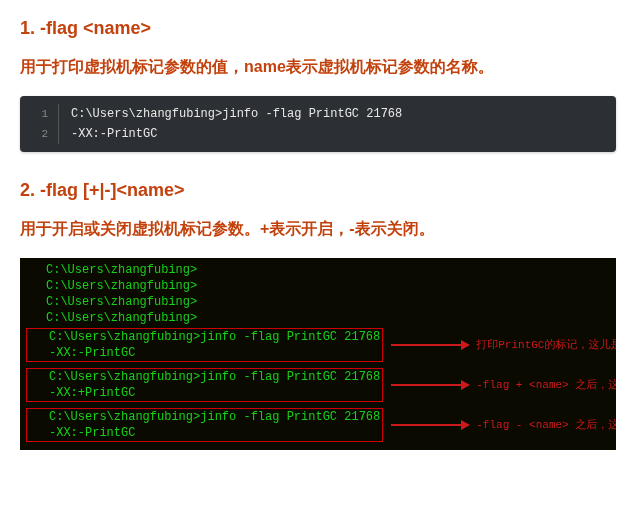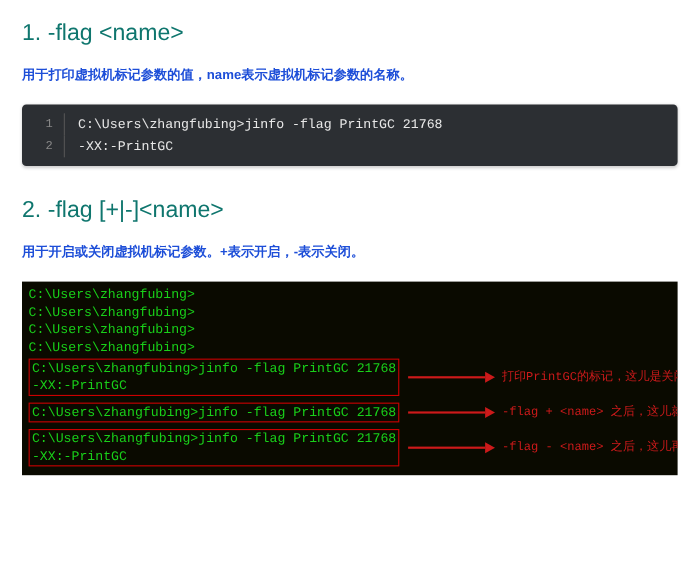"1. -flag <name>" .h2 { color: #0f766e -> #c2410c; font-size: 21px -> 18px; font-weight: 400 -> 700 }
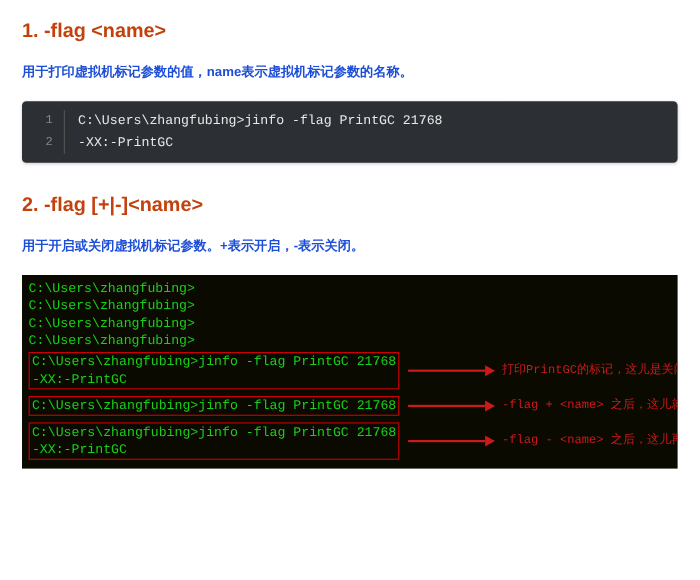"用于打印虚拟机标记参数的值，name表示虚拟机标记参数的名称。" .desc { color: #1d4ed8 -> #c2410c; font-size: 12px -> 16px }
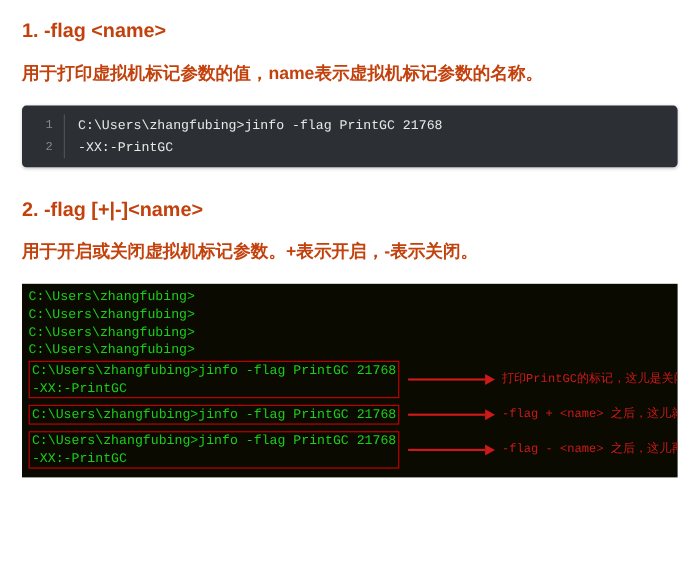"C:\Users\zhangfubing>" .term-plain { margin-left: none -> 20px }
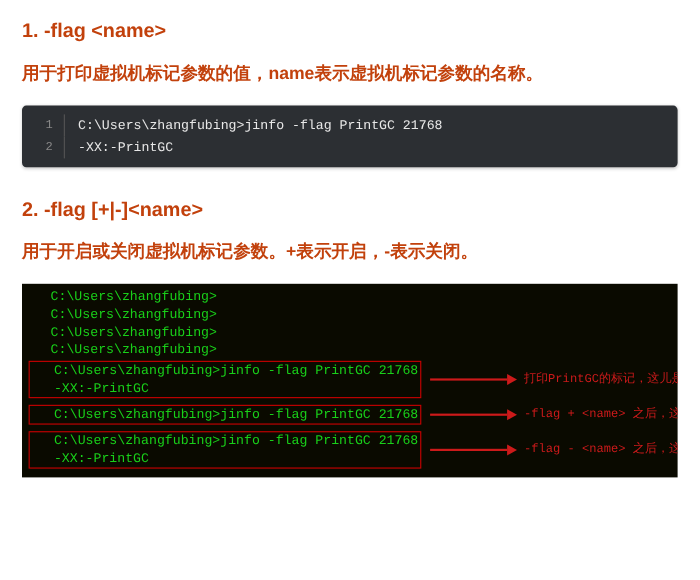"-XX:+PrintGC" span.term-plain { html: none -> <span>-XX:+PrintGC</span> }
